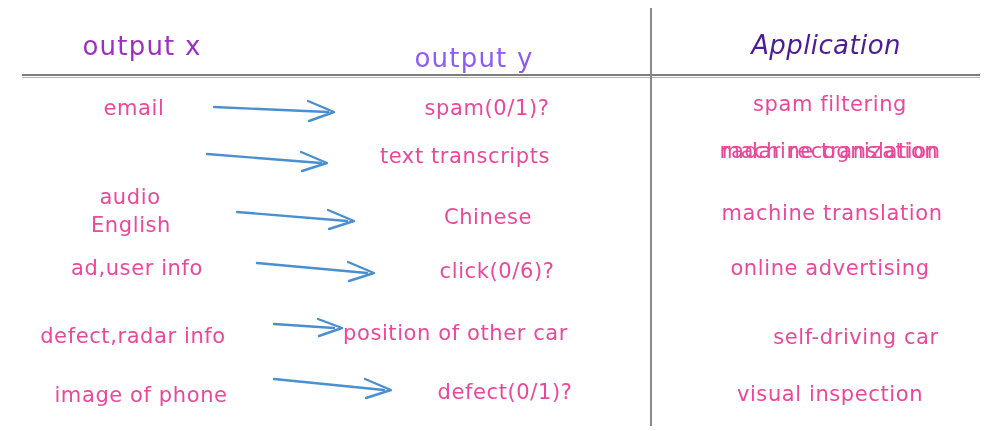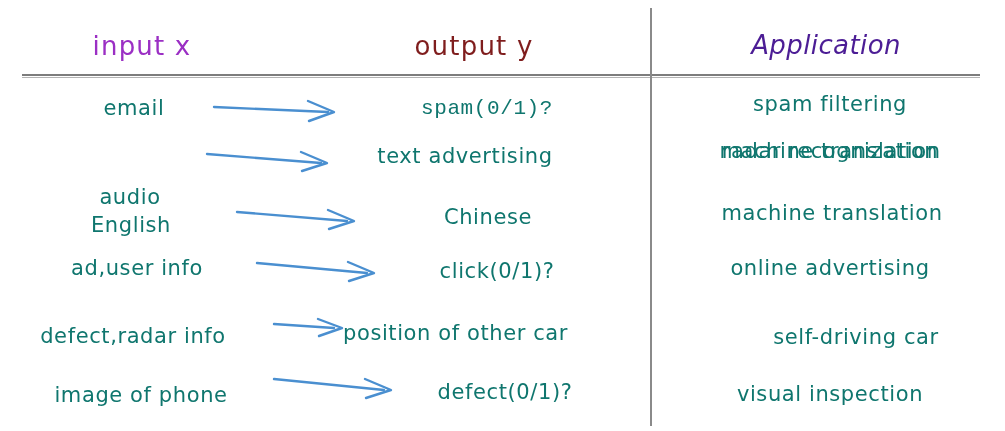"input x" div.cell { text: input -> output }
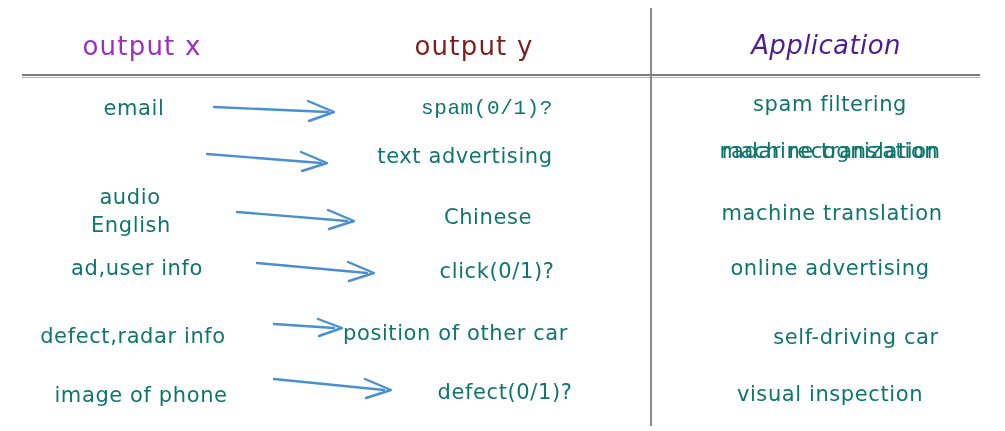"output y" .hdr-output { color: #7f1d1d -> #8b5cf6; margin-top: none -> 12px }
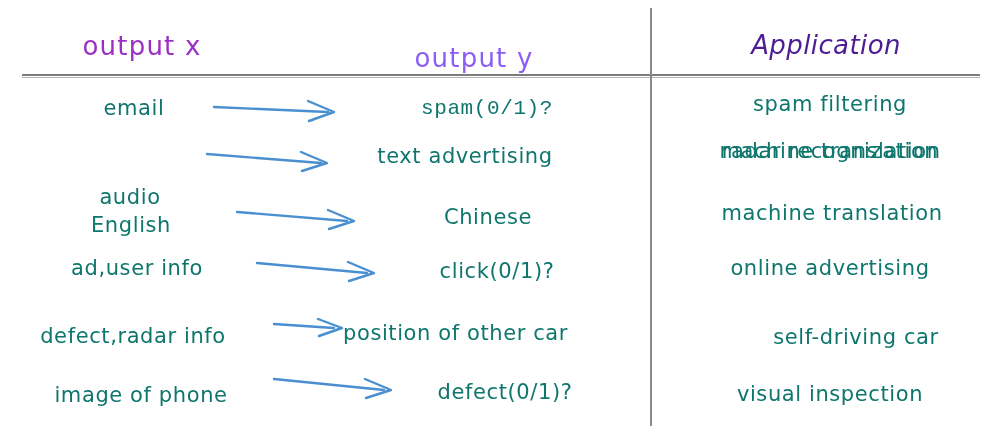"email" .cell { color: #0f766e -> #ec4899 }
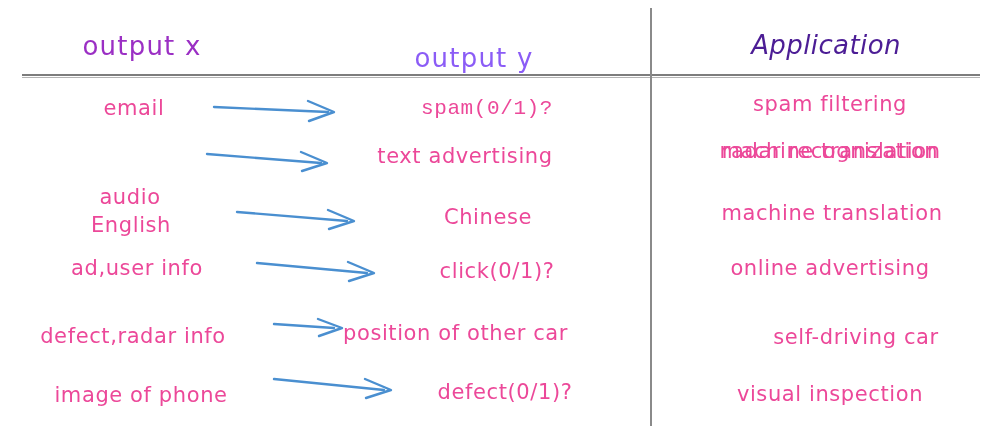"spam(0/1)?" div.cell { font-family: Liberation Mono, monospace -> none }
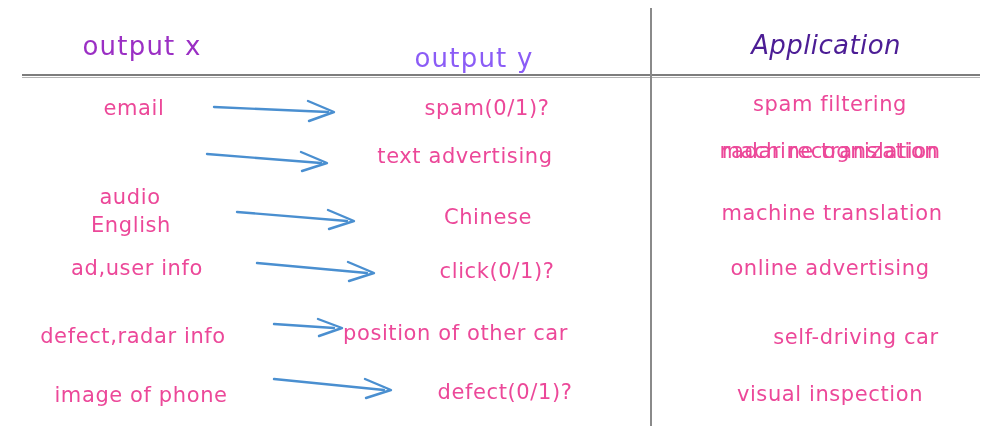"text advertising" div.cell { text: advertising -> transcripts }
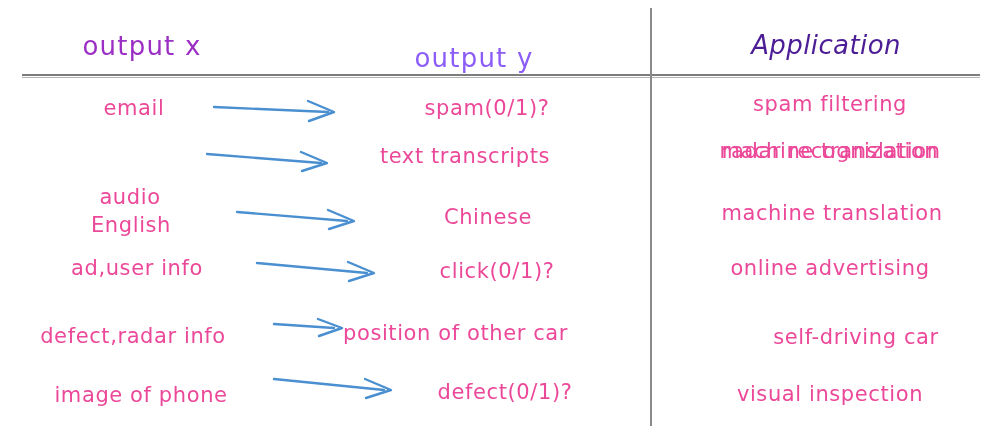"click(0/1)?" div.cell { text: 0/1 -> 0/6 }
